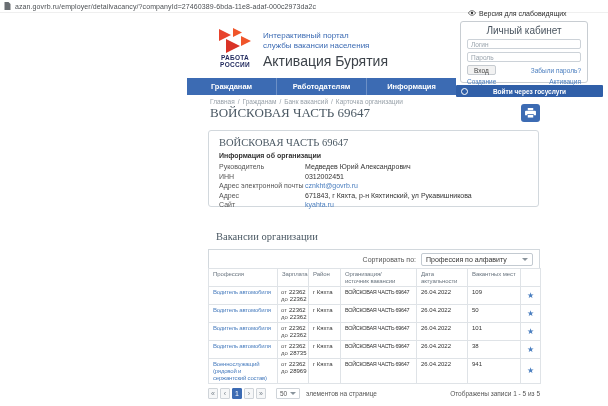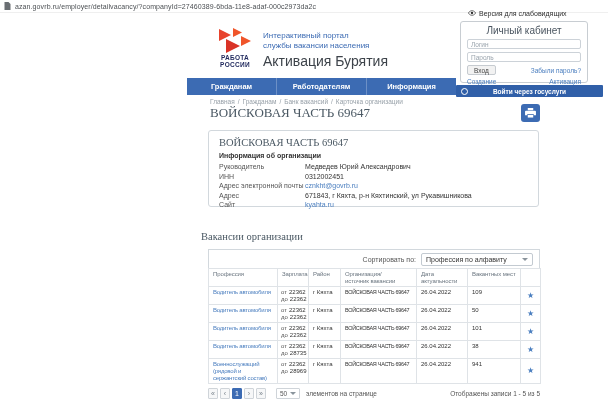"Вакансии организации" .sec-title { left: 201px -> 216px }
